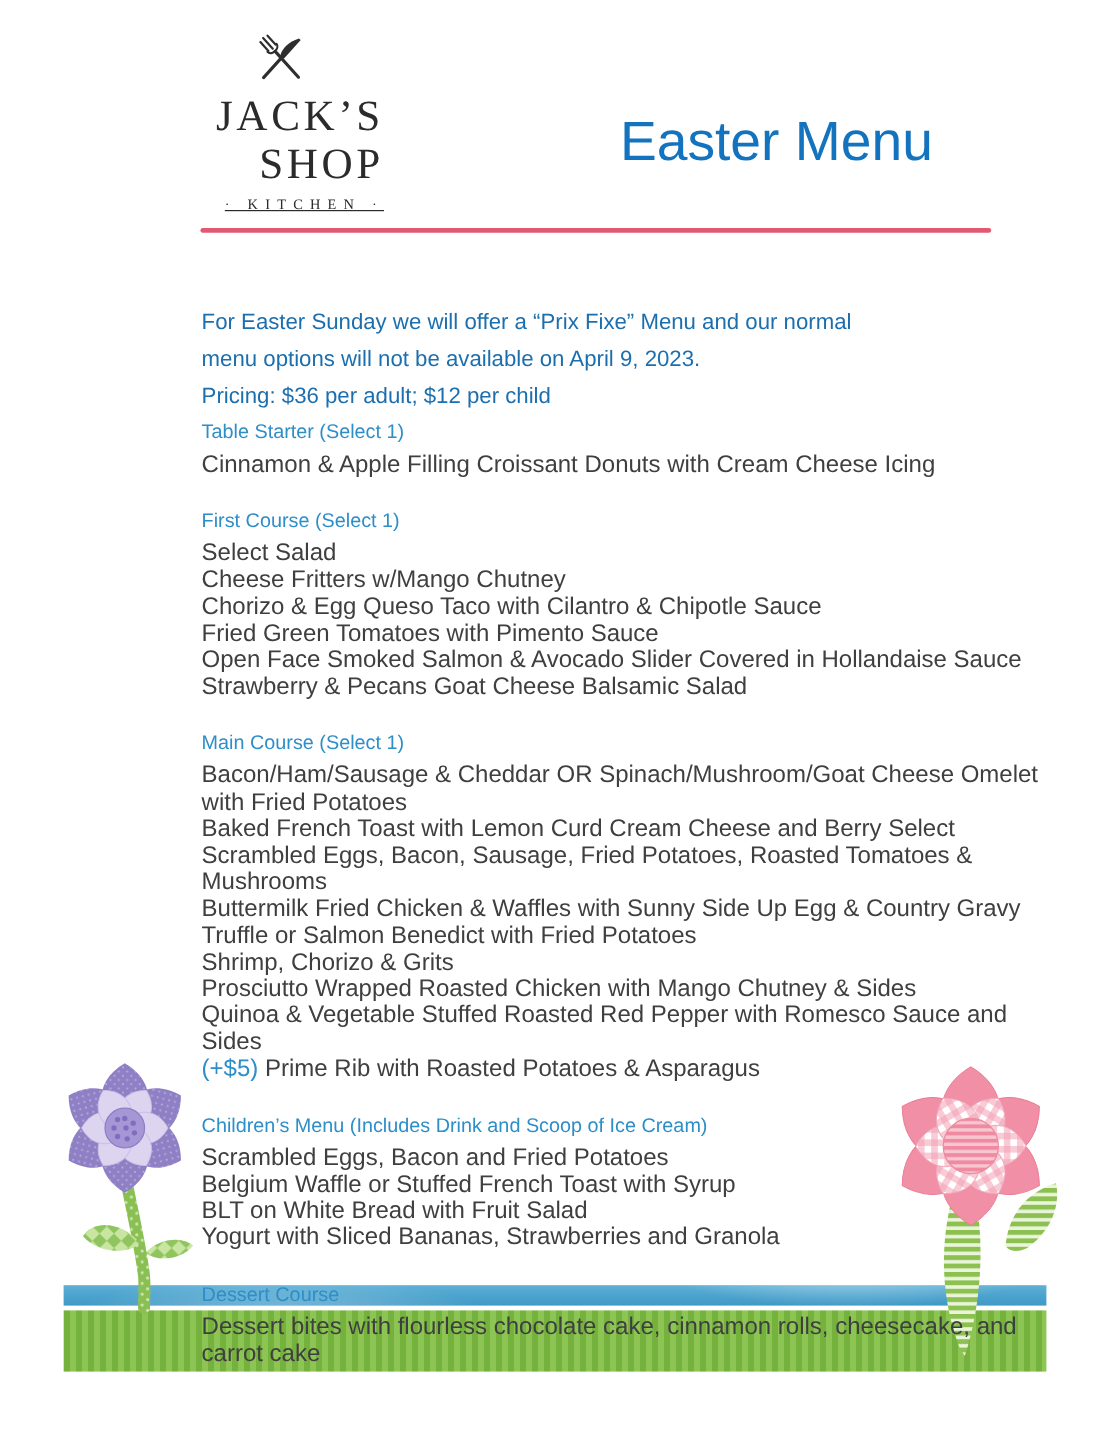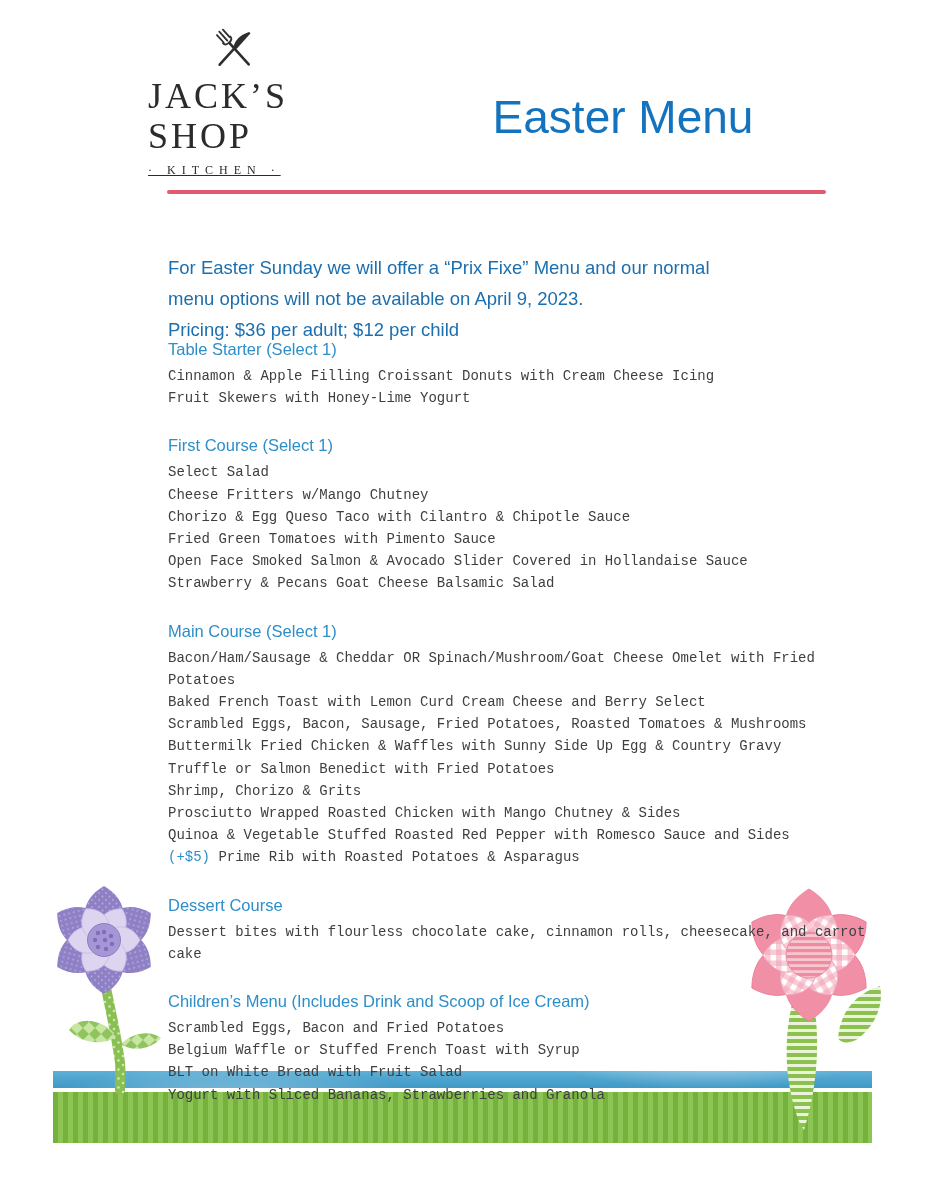"JACK’S" .logo { text-align: left -> right }
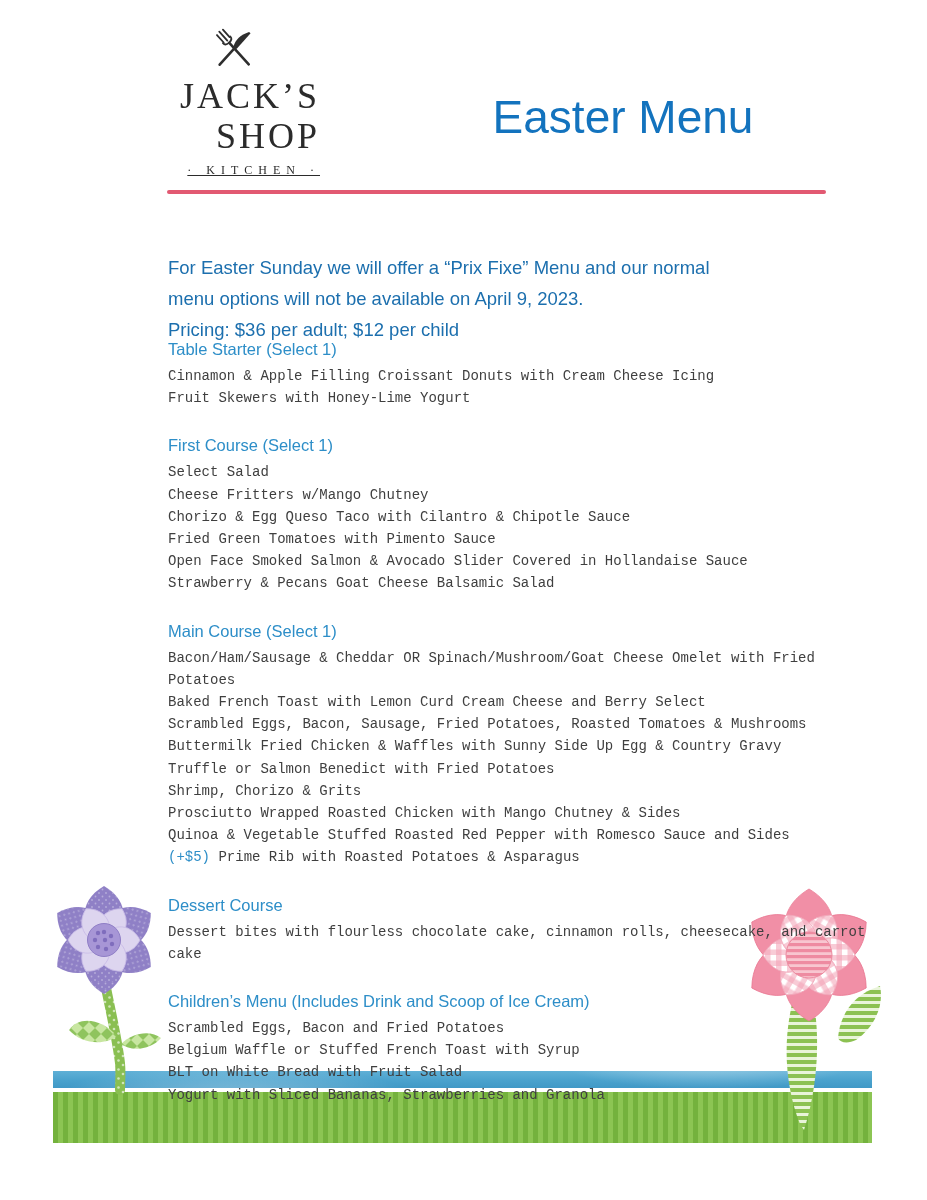"Easter Menu" .page-title { left: 448px -> 472px }
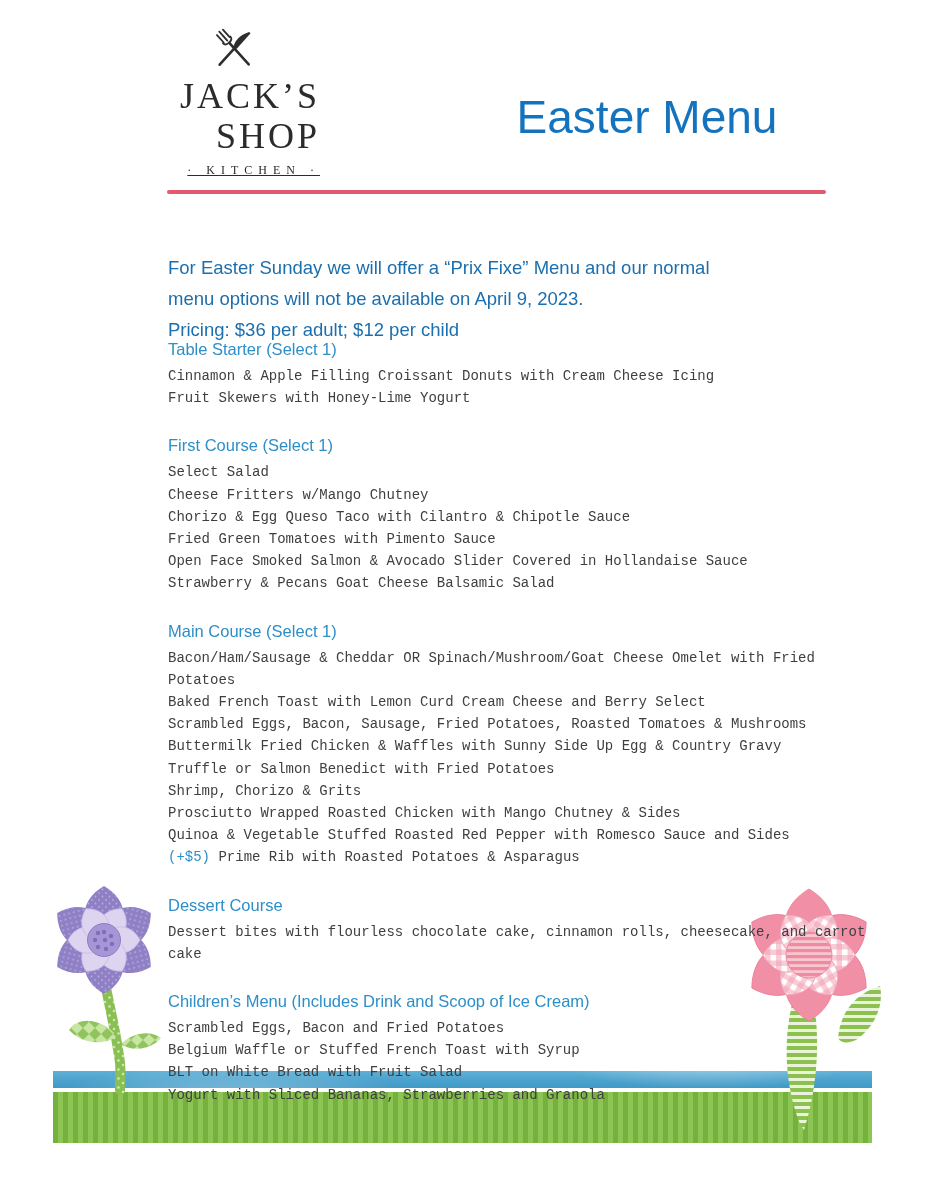"Table Starter (Select 1)" .menu-section:first-child .section-heading { margin-top: 0 -> 11px }
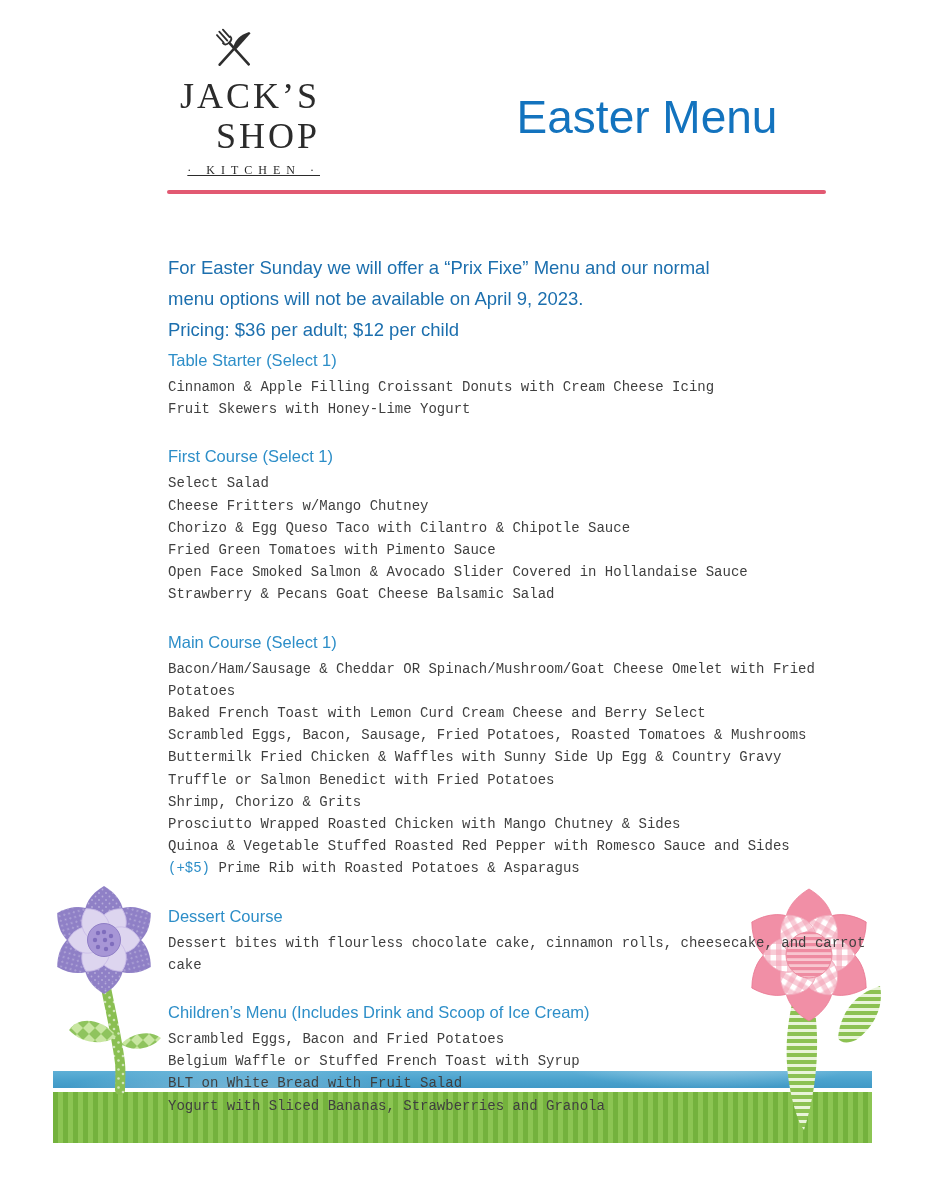"Cinnamon & Apple Filling Croissant" .menu-item { font-family: Liberation Mono, monospace -> none; font-size: 14px -> 20px }
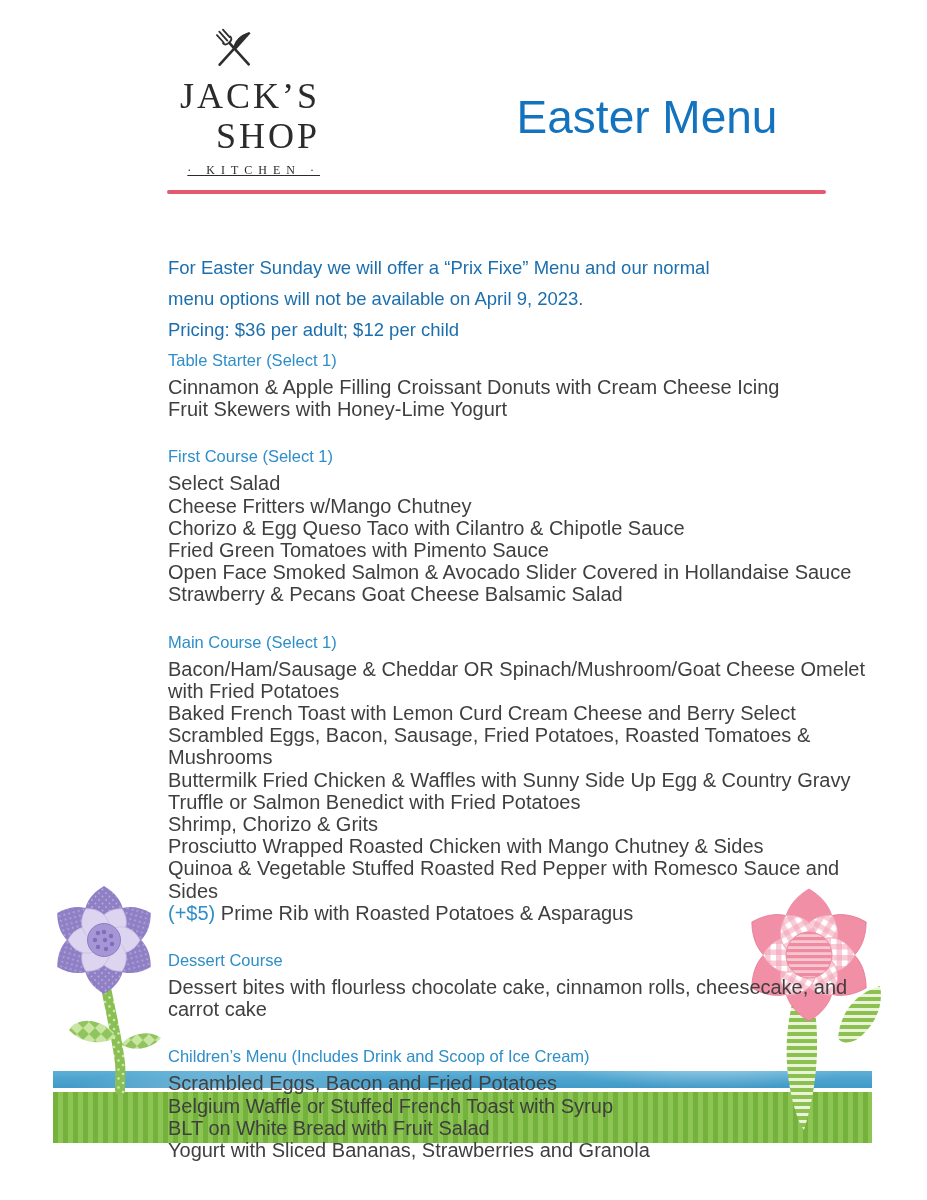"Fruit Skewers with Honey-Lime Yogurt" div.menu-item { html: <div>Fruit Skewers with Honey-Lime Yogurt</div> -> none }
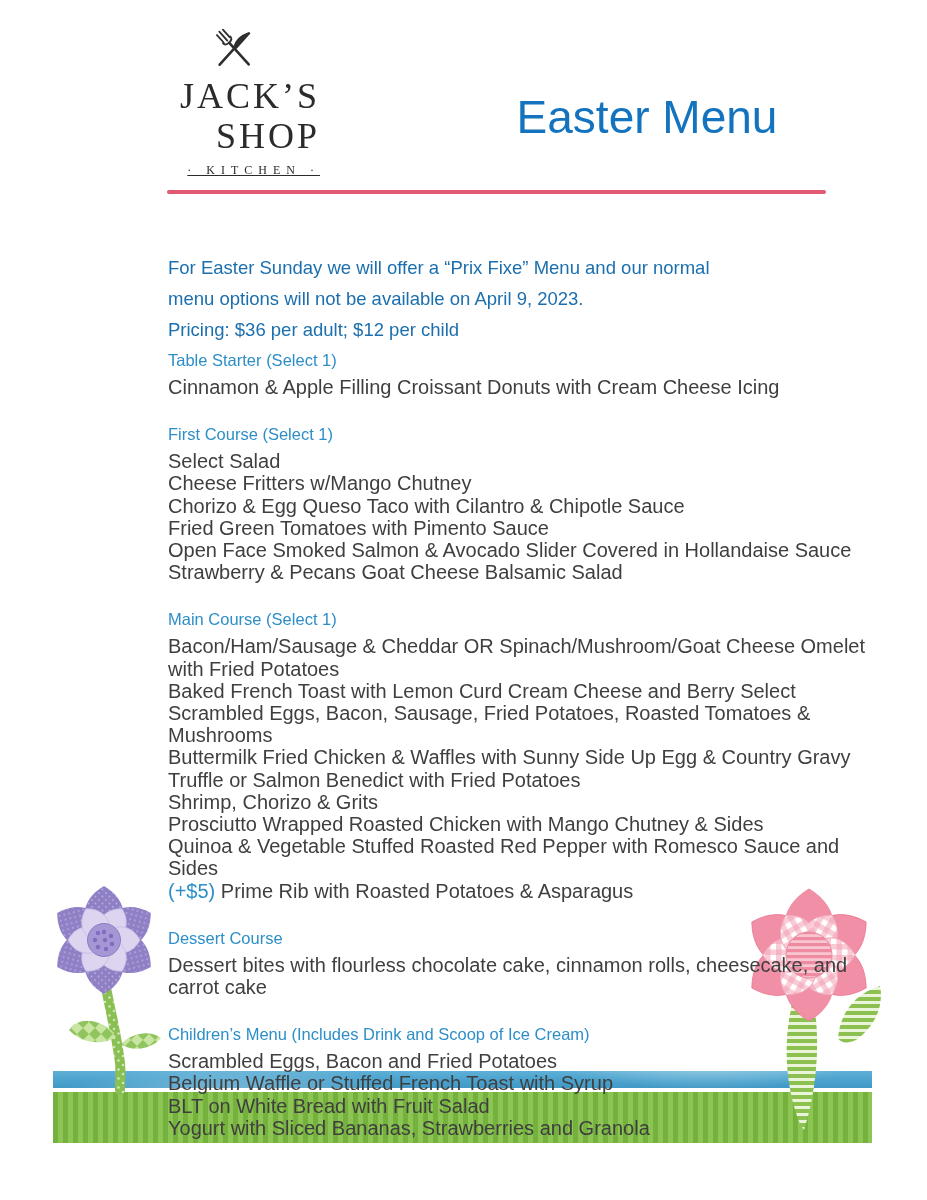"Dessert Course" div.menu-section { order: before "Children’s Menu (Includes Drink and" -> after "Children’s Menu (Includes Drink and" }
